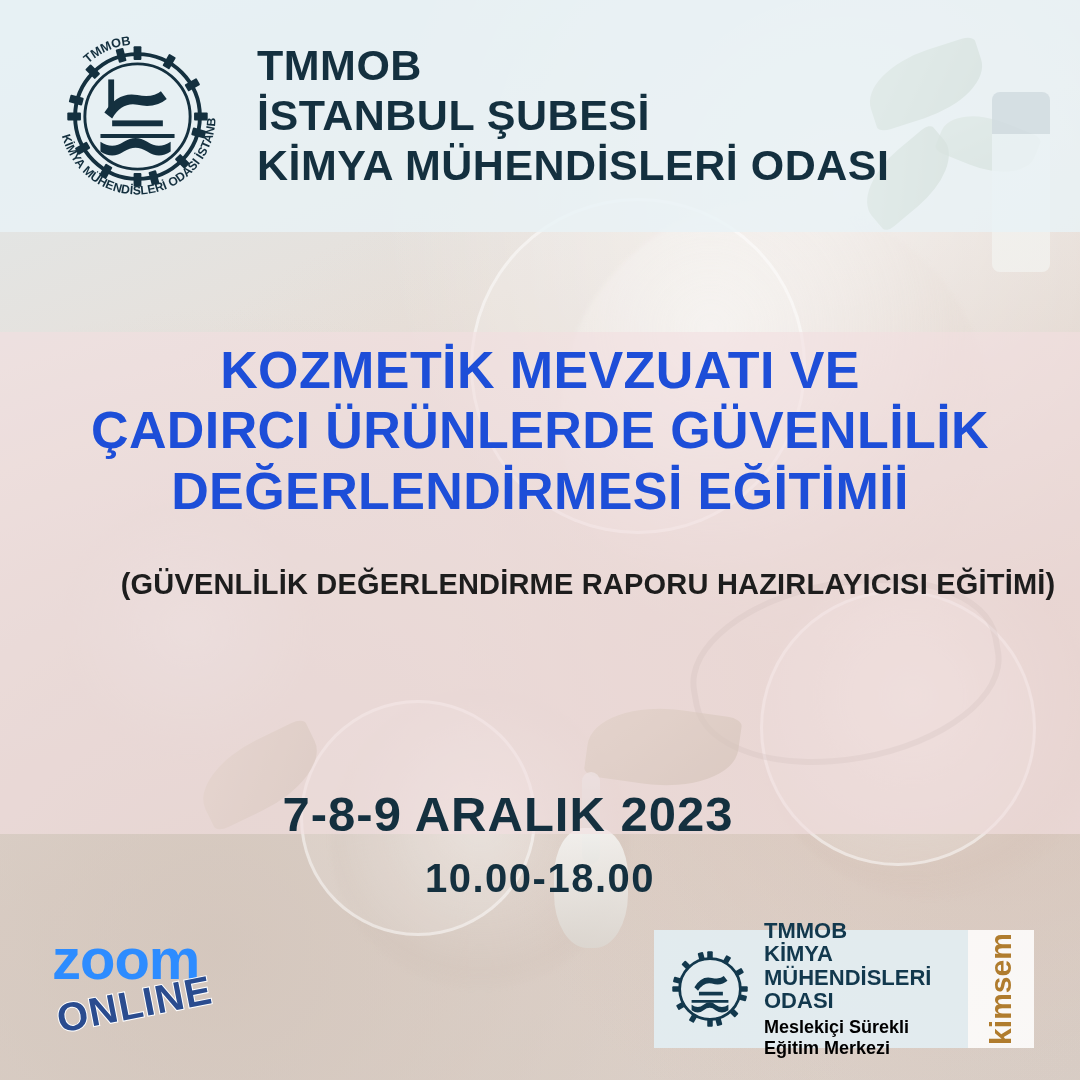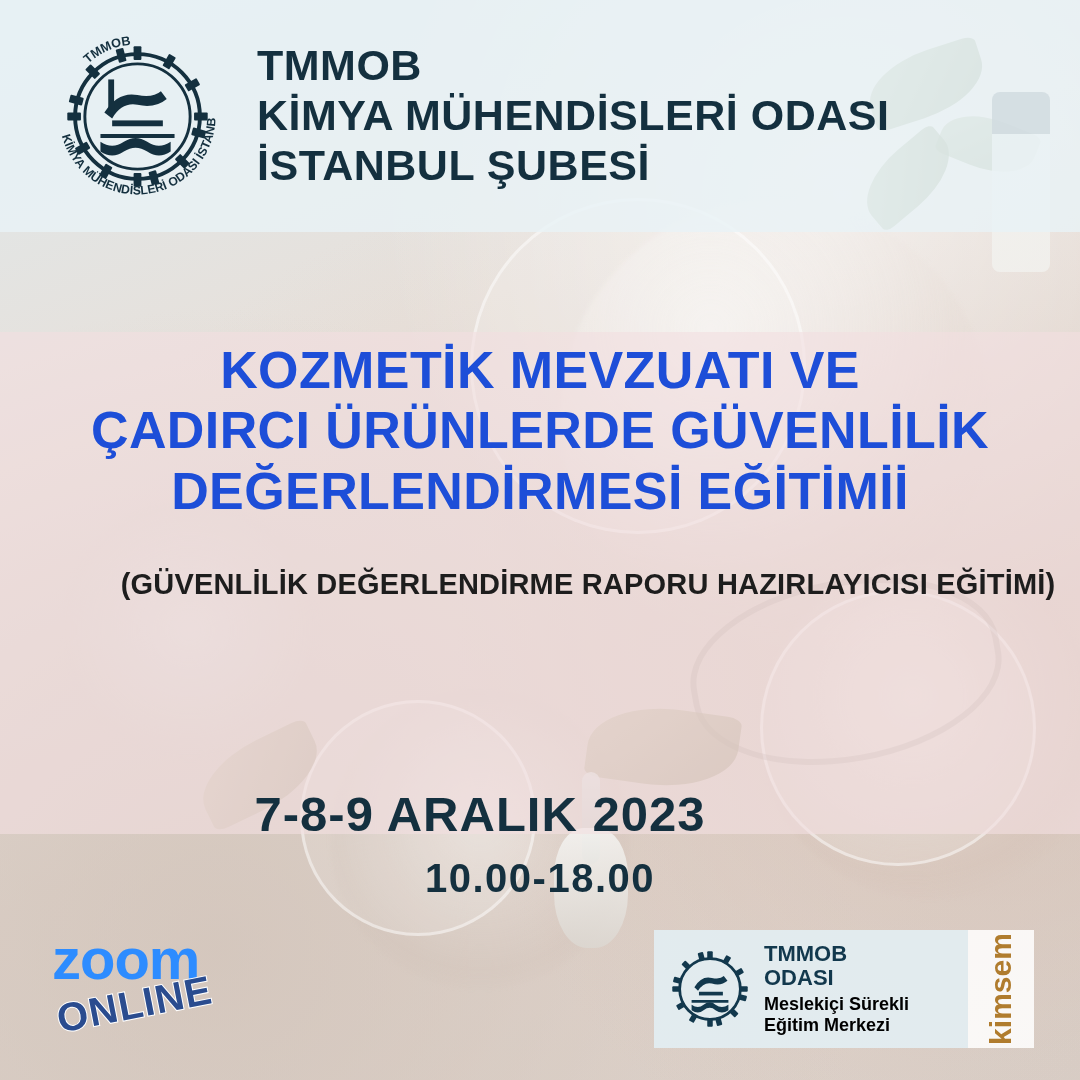"KİMYA MÜHENDİSLERİ ODASI" div { order: before "İSTANBUL ŞUBESİ" -> after "İSTANBUL ŞUBESİ" }
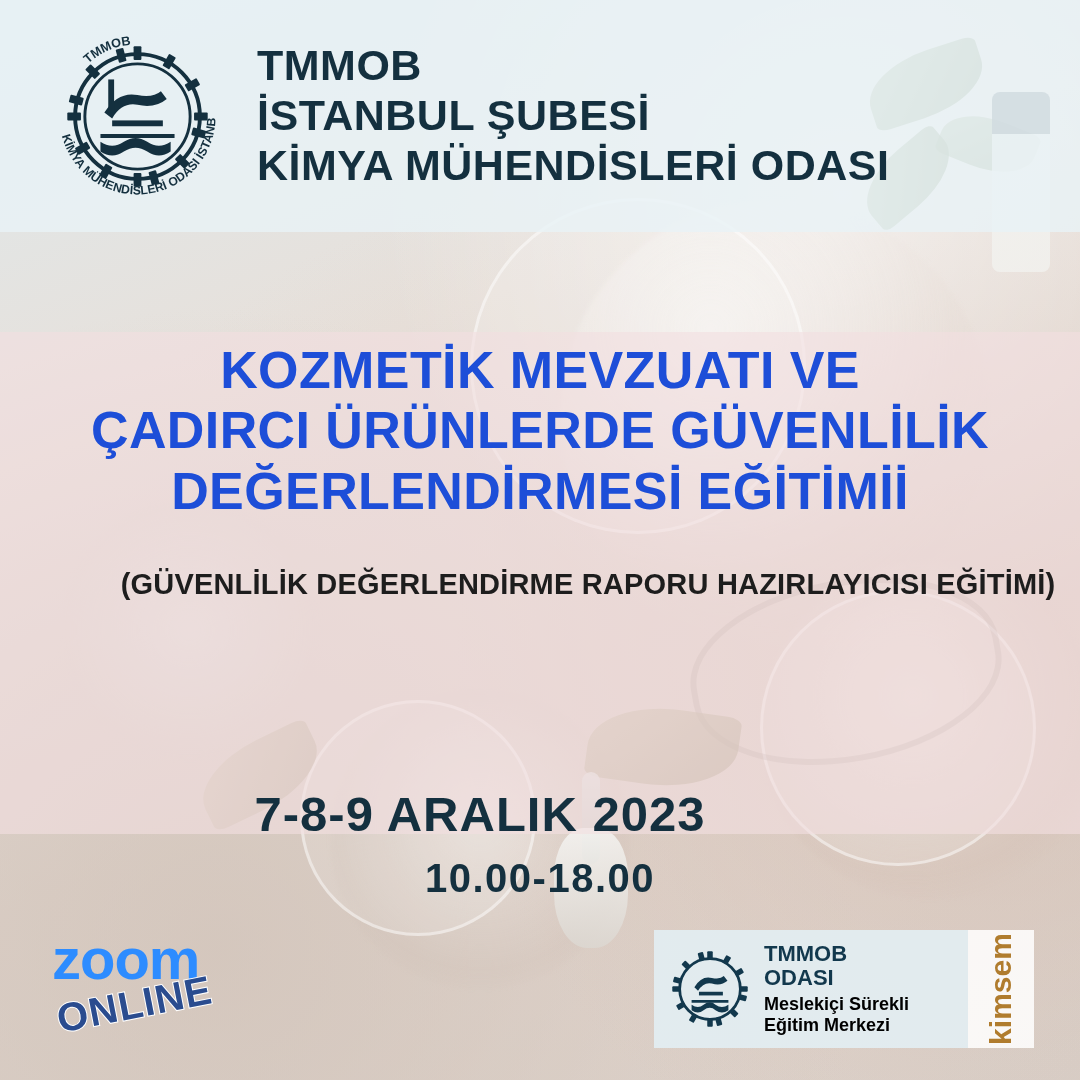"7-8-9 ARALIK 2023" .date-line { padding-left: none -> 28px }
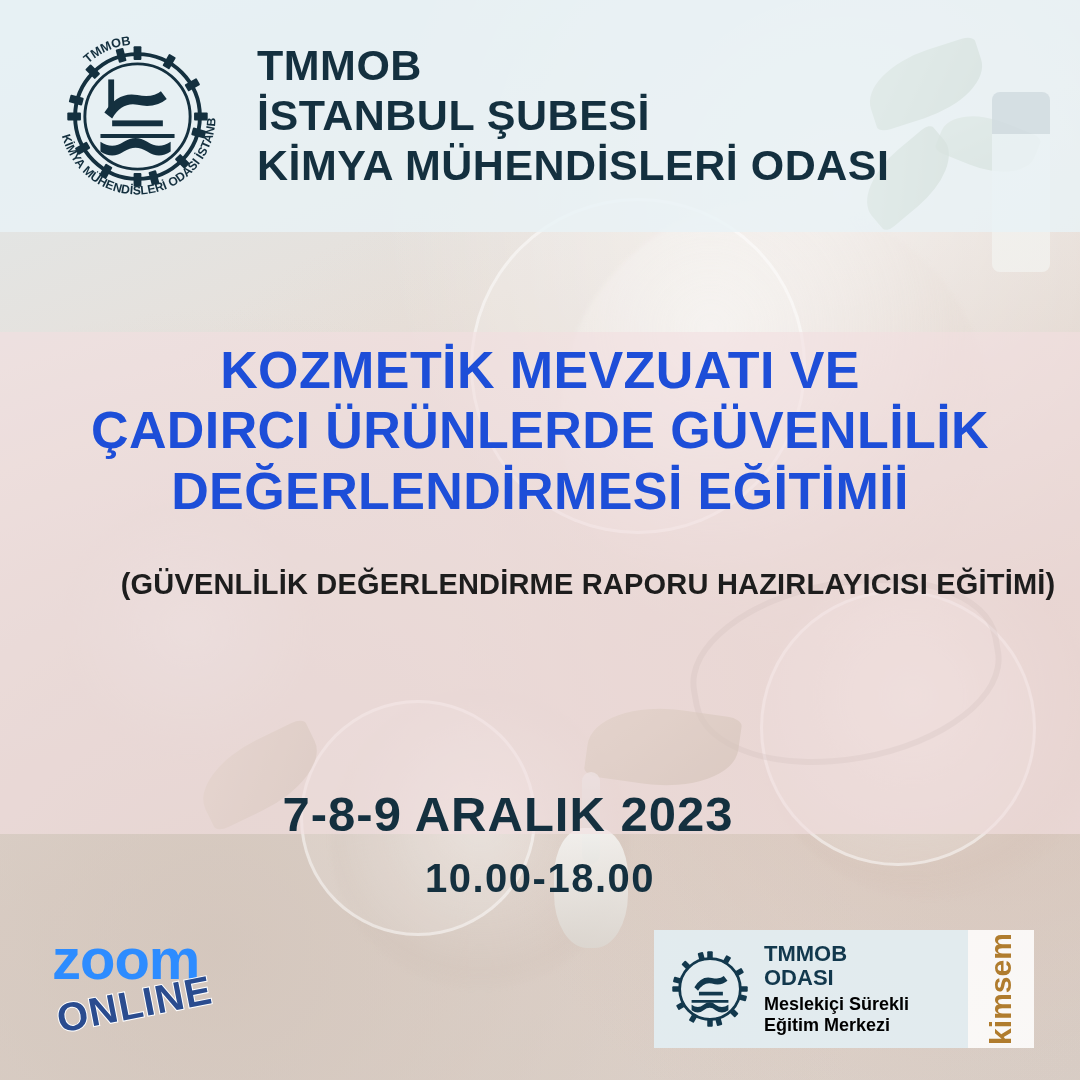"KİMYA MÜHENDİSLERİ" div.l2 { html: none -> <div>KİMYA MÜHENDİSLERİ</div> }
